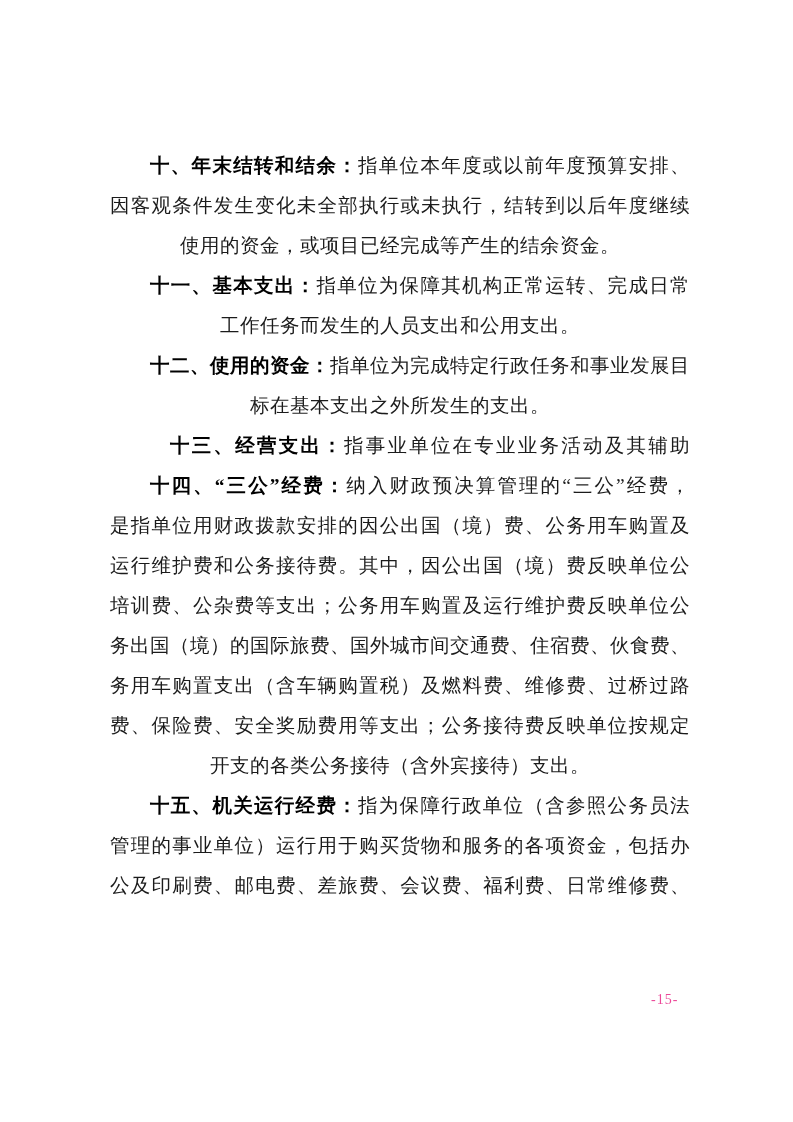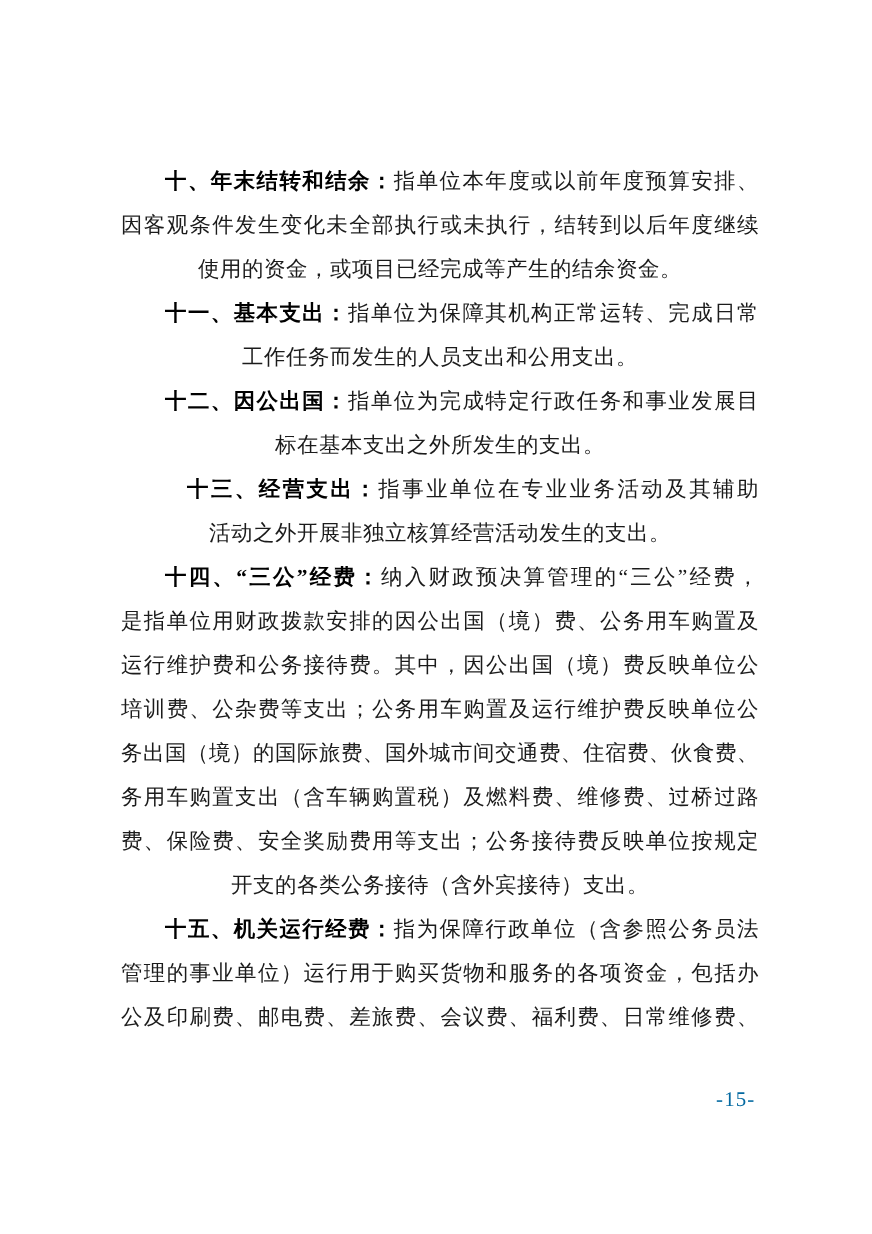"十二、因公出国：" strong { text: 因公出国 -> 使用的资金 }
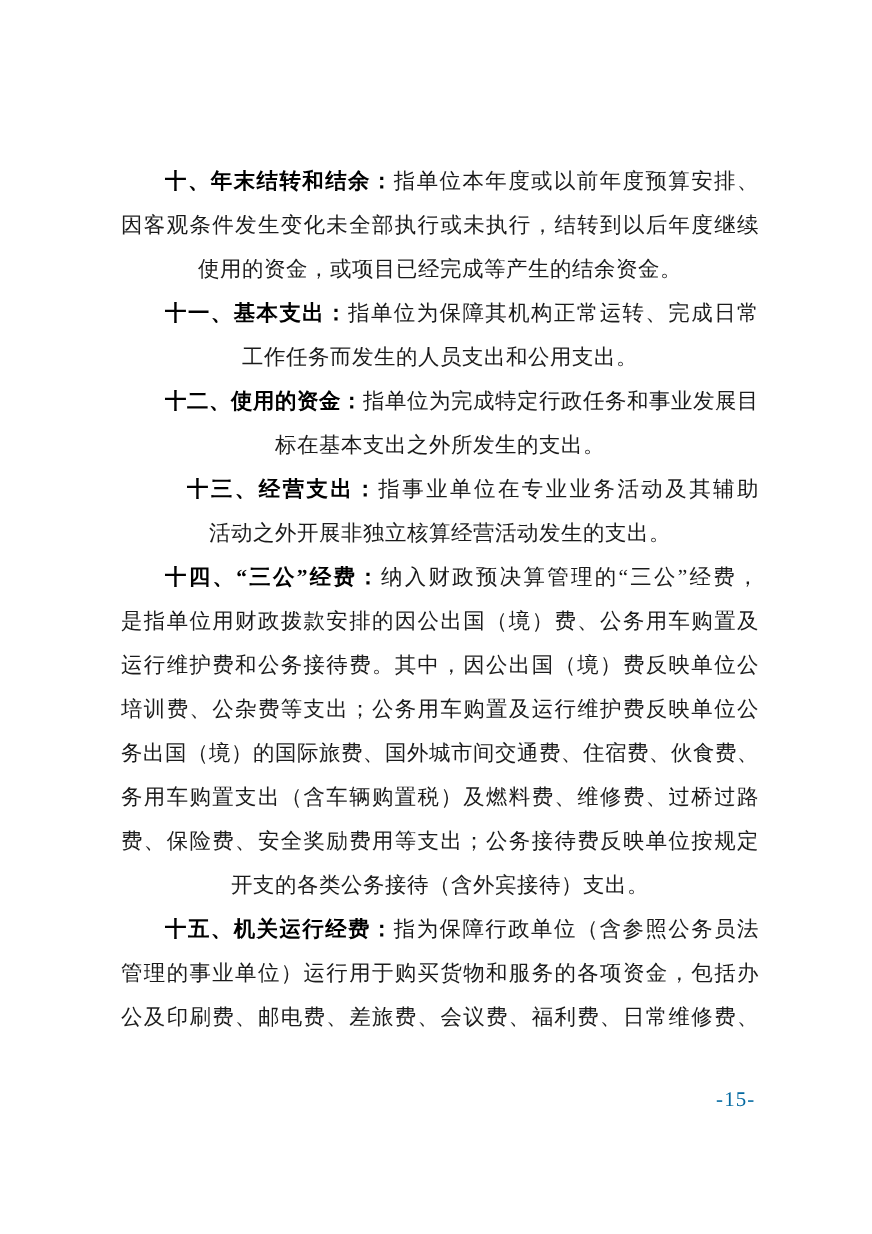"活动之外开展非独立核算经营活动发生的支出。" div.line { html: <div><span>活动之外开展非独立核算经营活动发生的支出。</span></div> -> none }
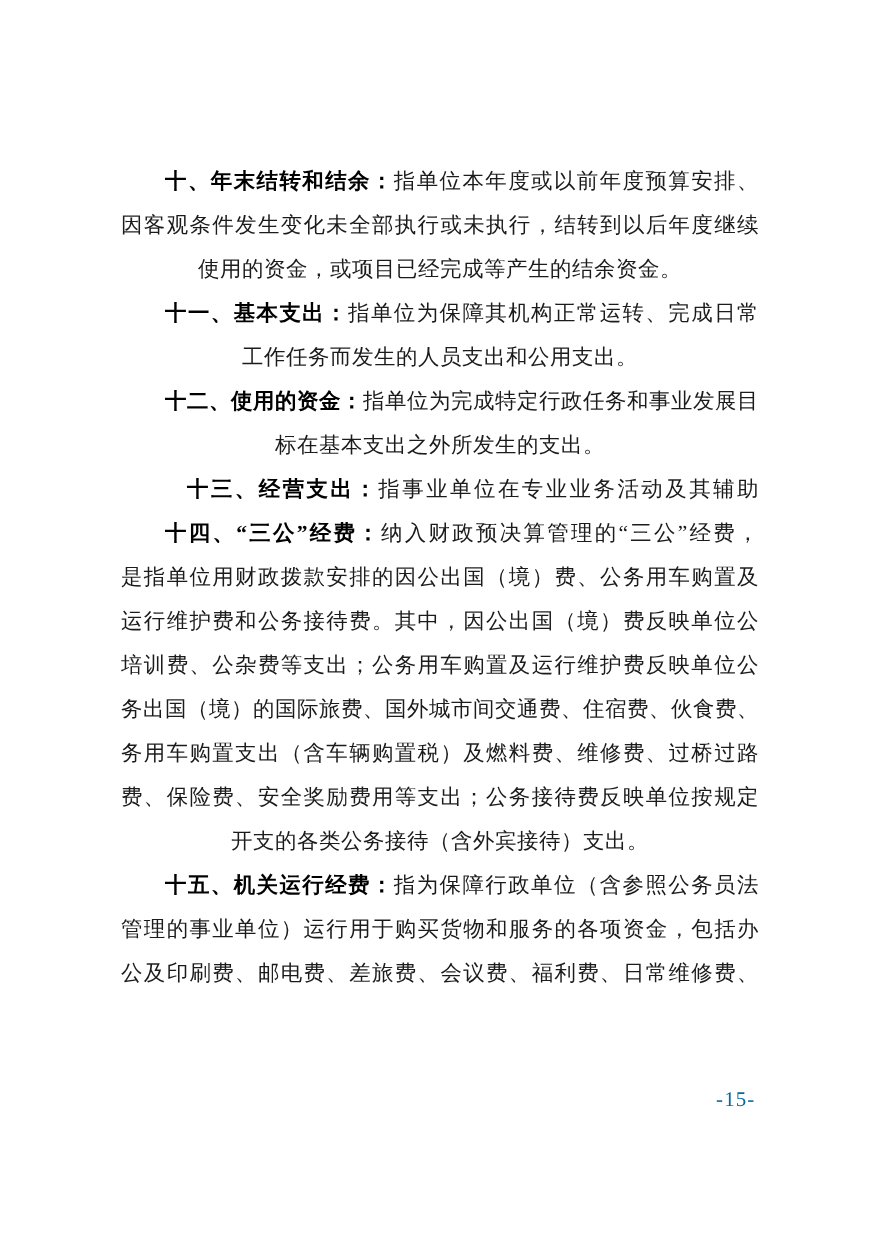"-15-" .page-number { color: #0369a1 -> #ec4899; font-size: 19px -> 14px }
